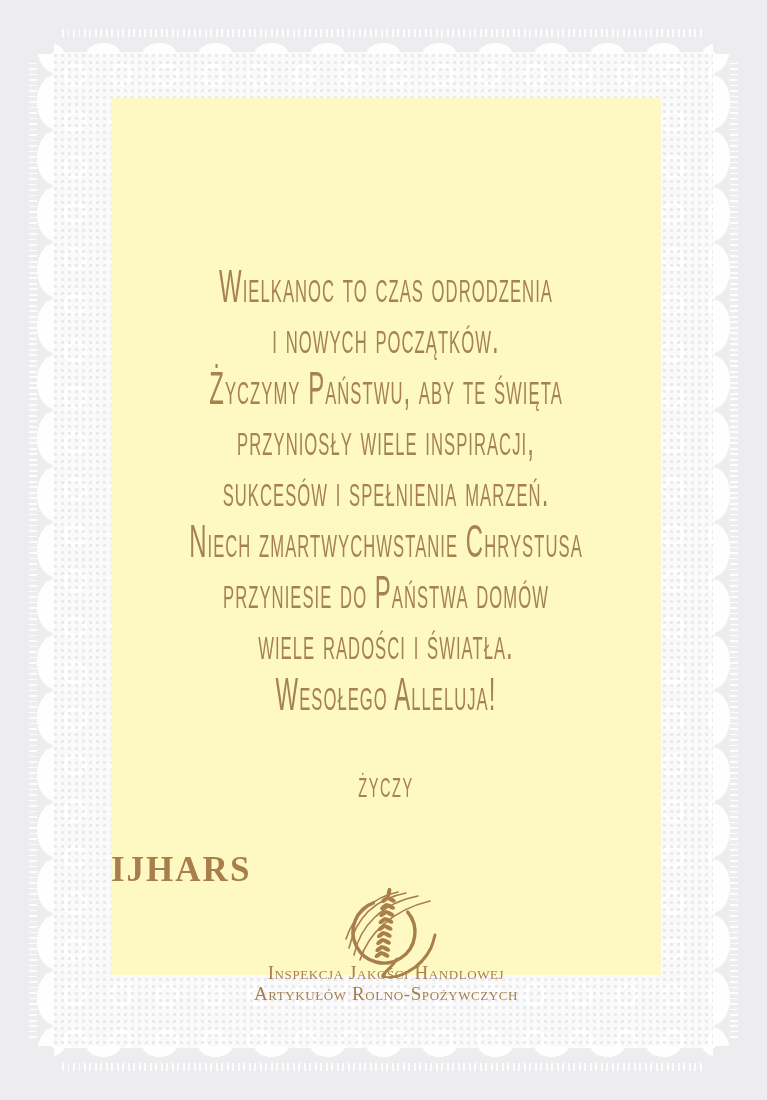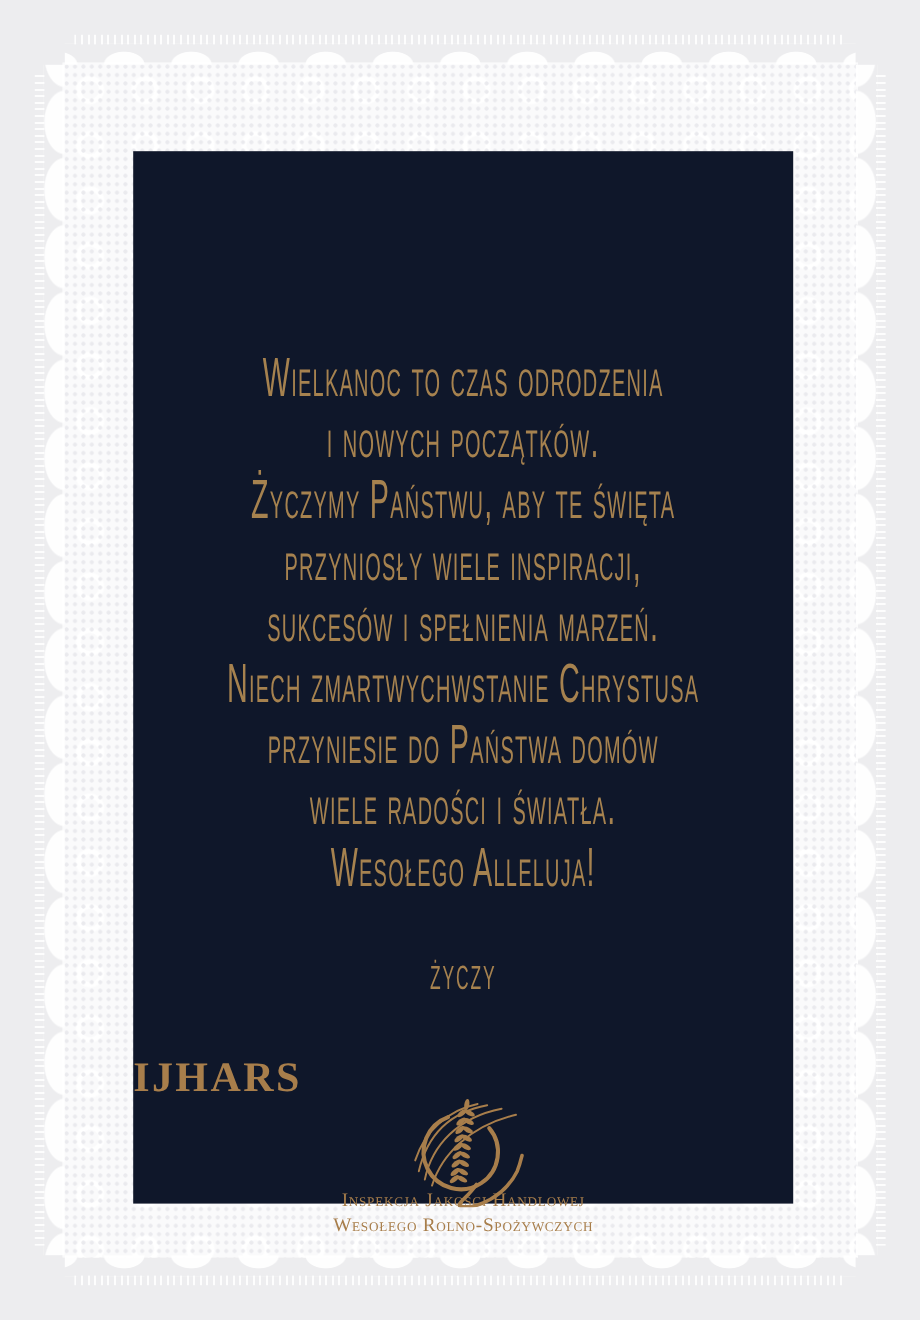"Wielkanoc to czas odrodzenia" .panel { background: #0f172a -> #fef9c3; top: 126px -> 98px }
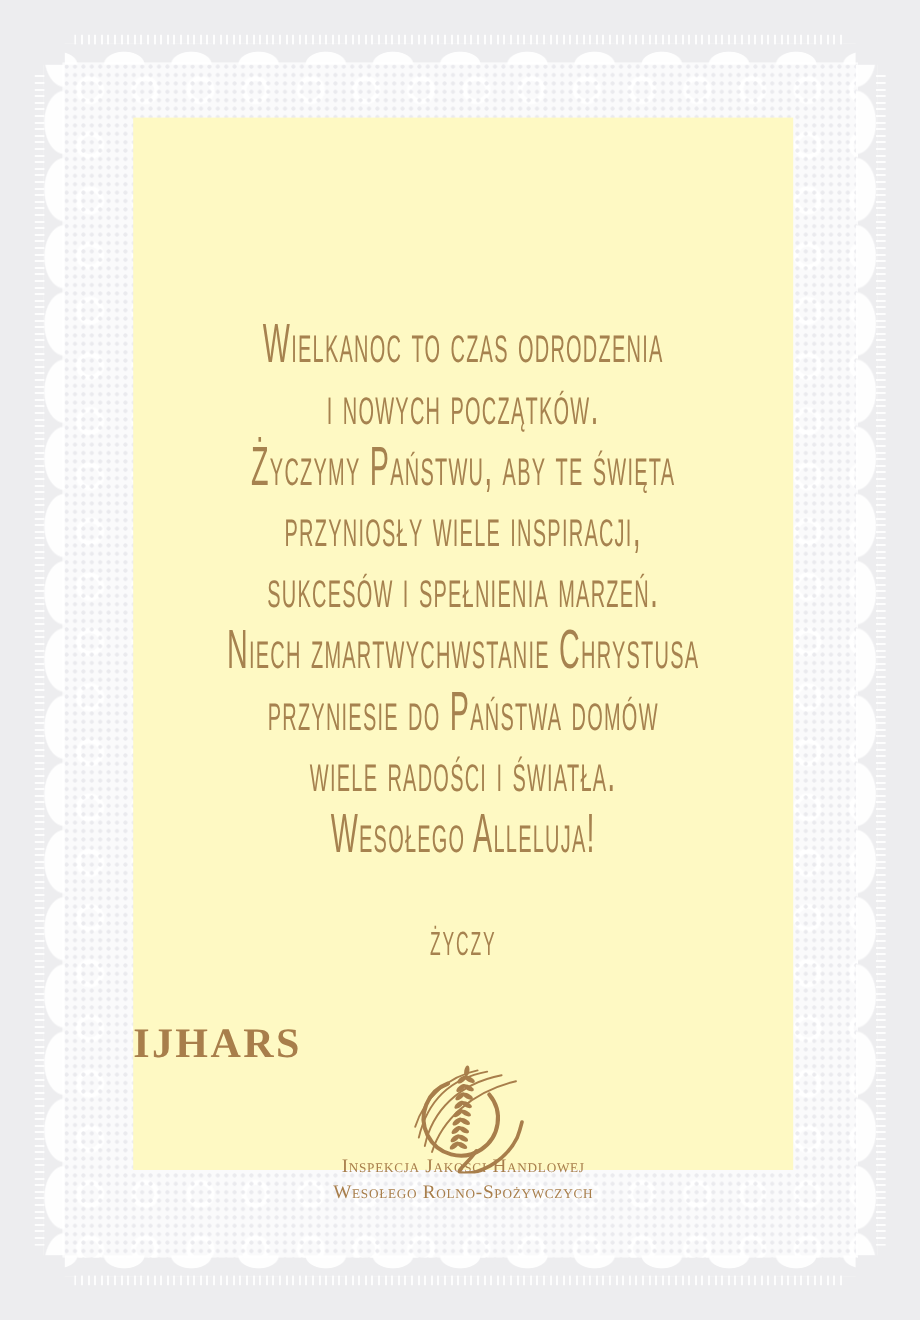"Inspekcja Jakości Handlowej" .org { font-size: 16px -> 19px }
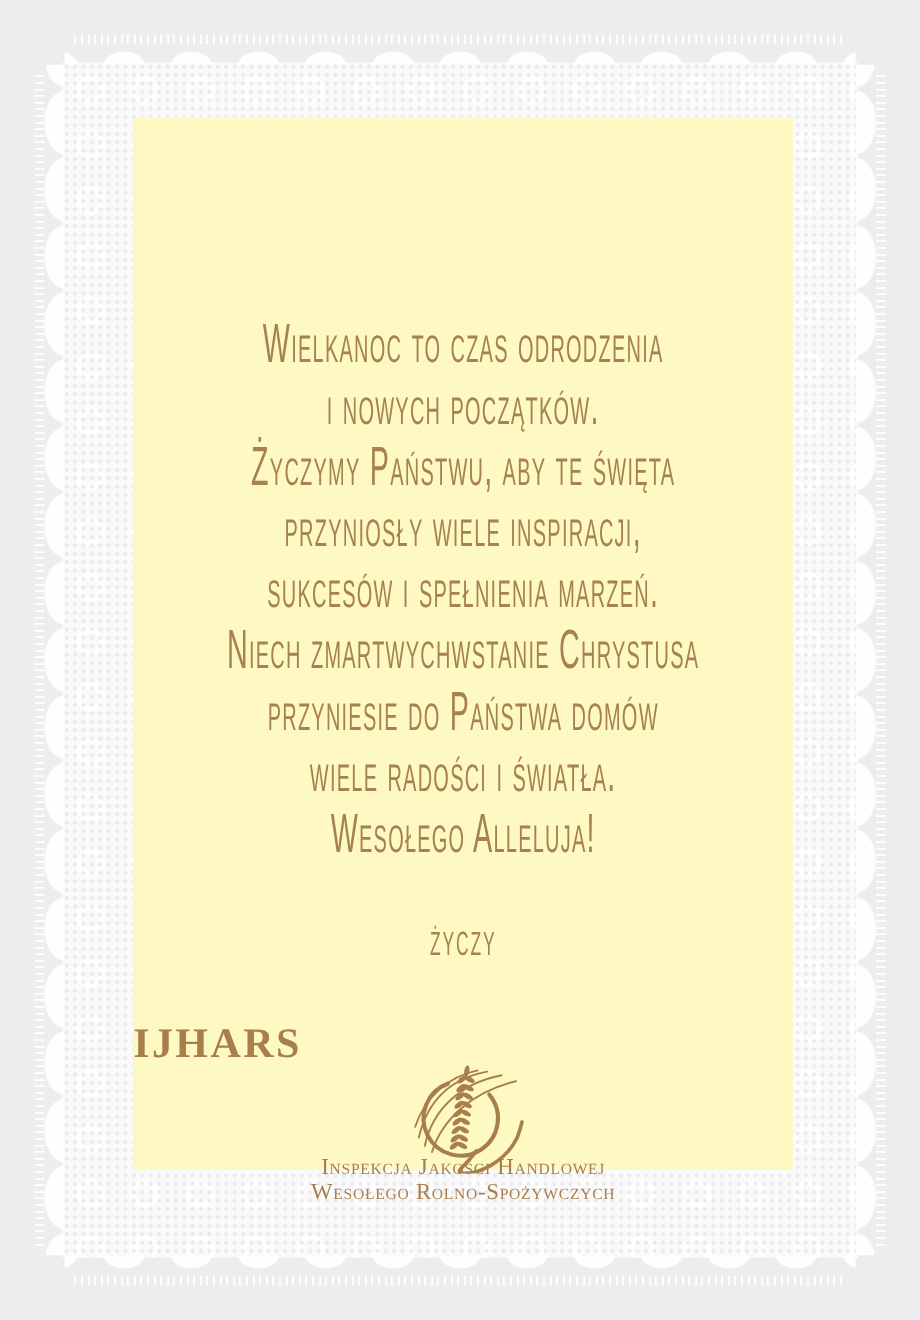"Wesołego Rolno-Spożywczych" div { text: Wesołego -> Artykułów }
